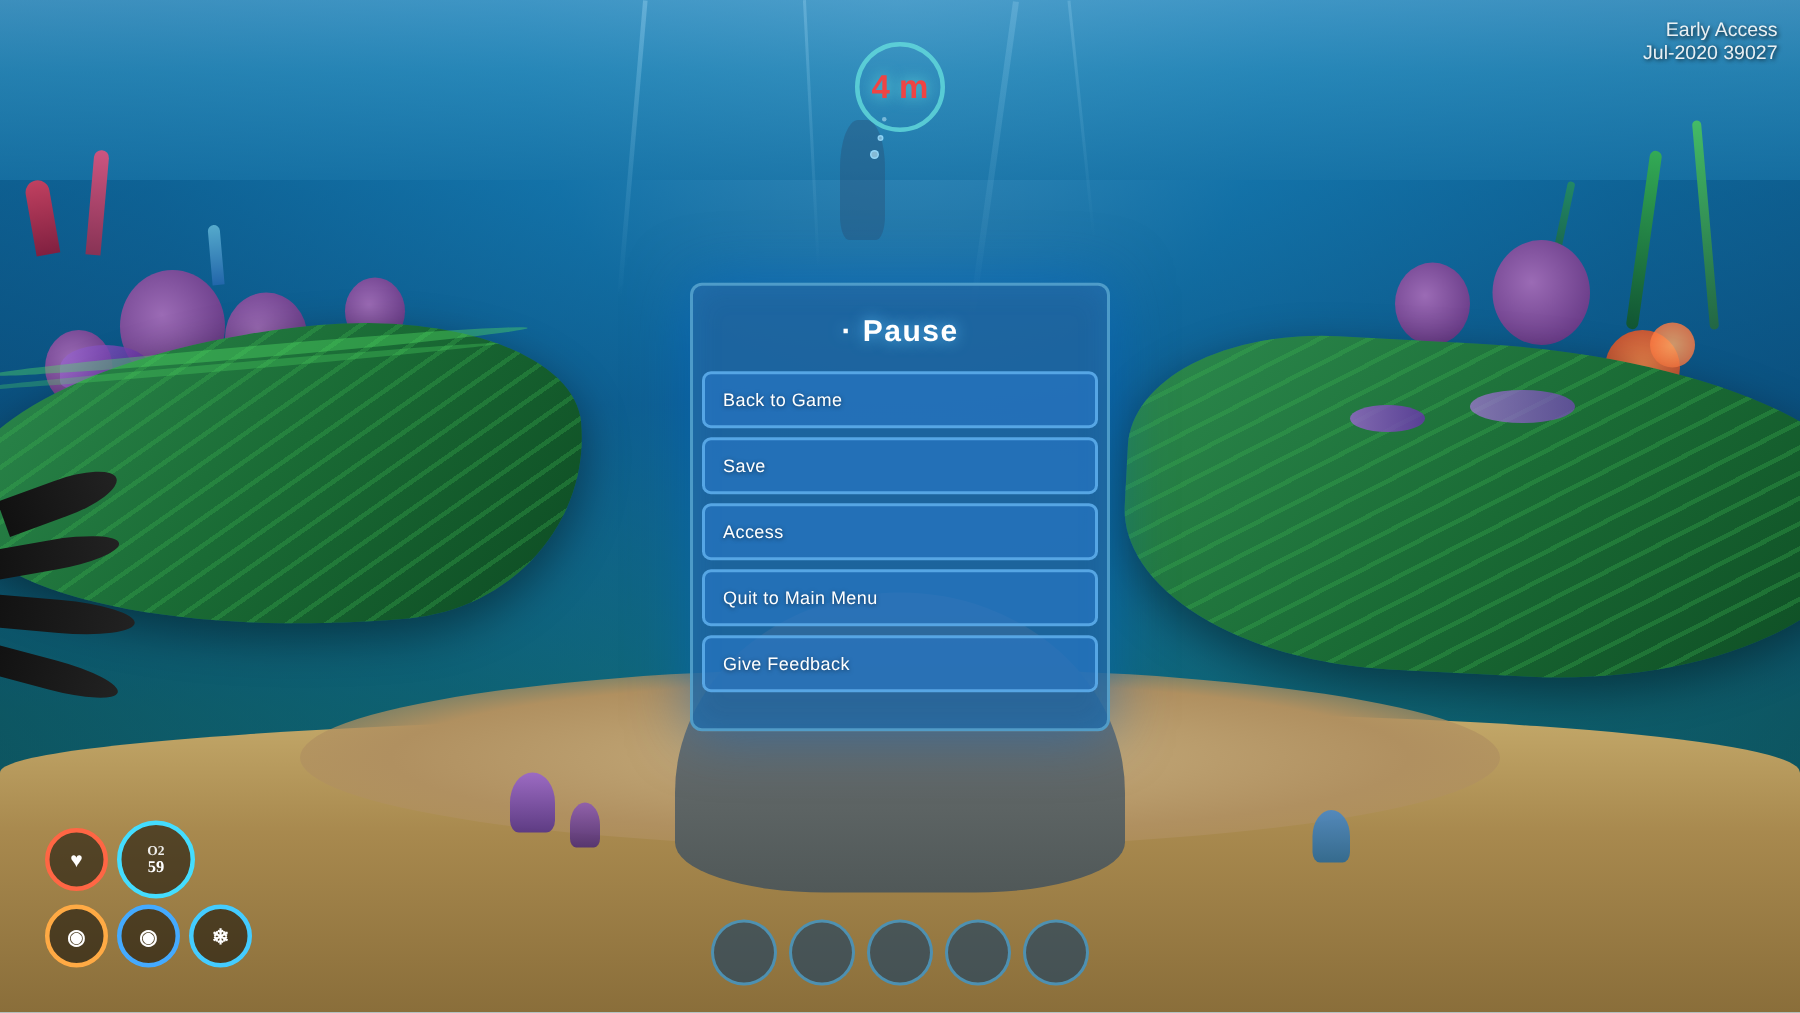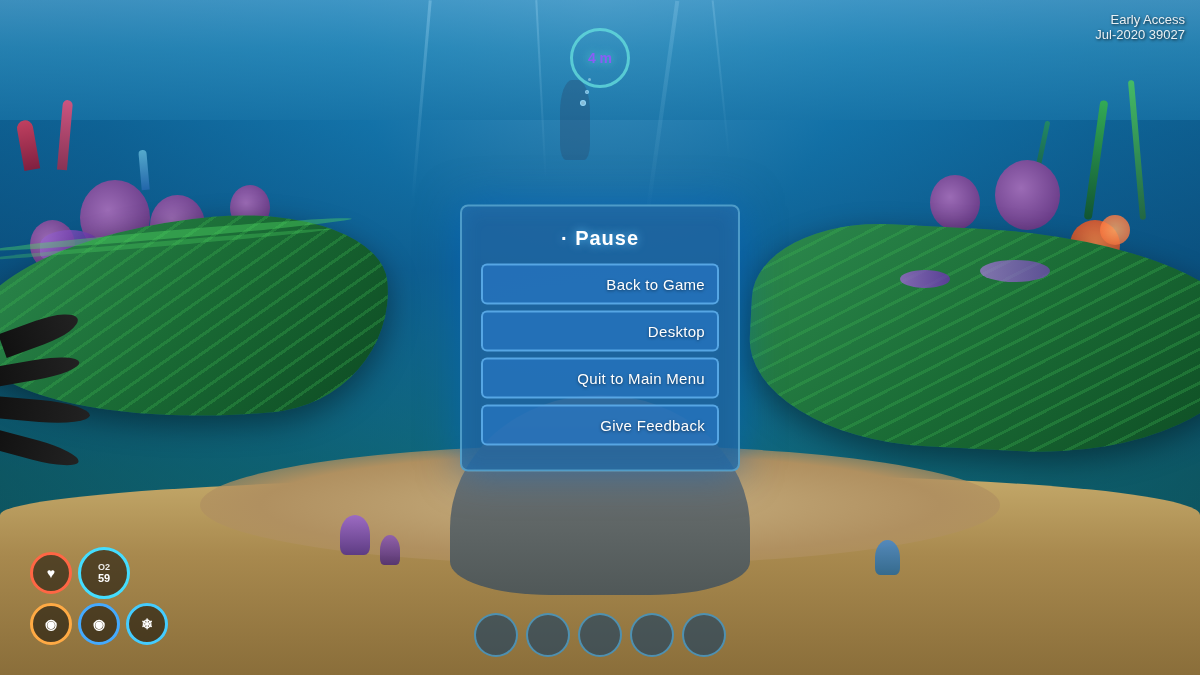"4 m" .depth-value { color: #8b5cf6 -> #ef4444; font-size: 14px -> 22px }
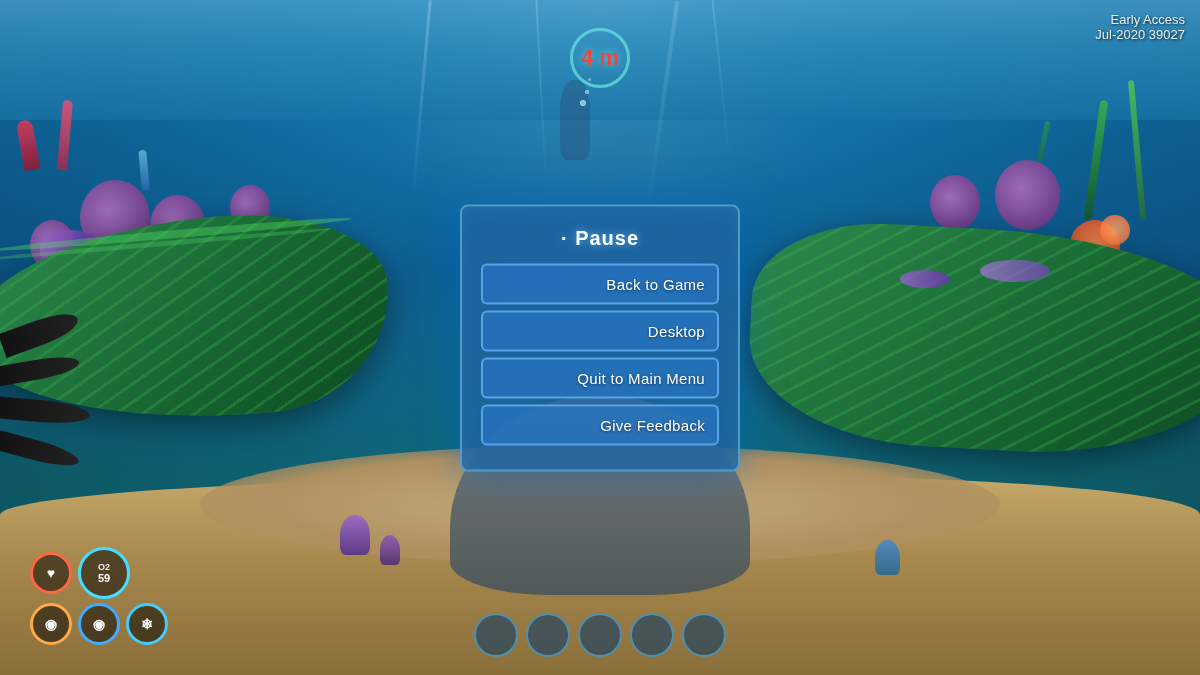"· Pause" #pause-menu { padding: 20px 19px 18px -> 20px 6px 18px }
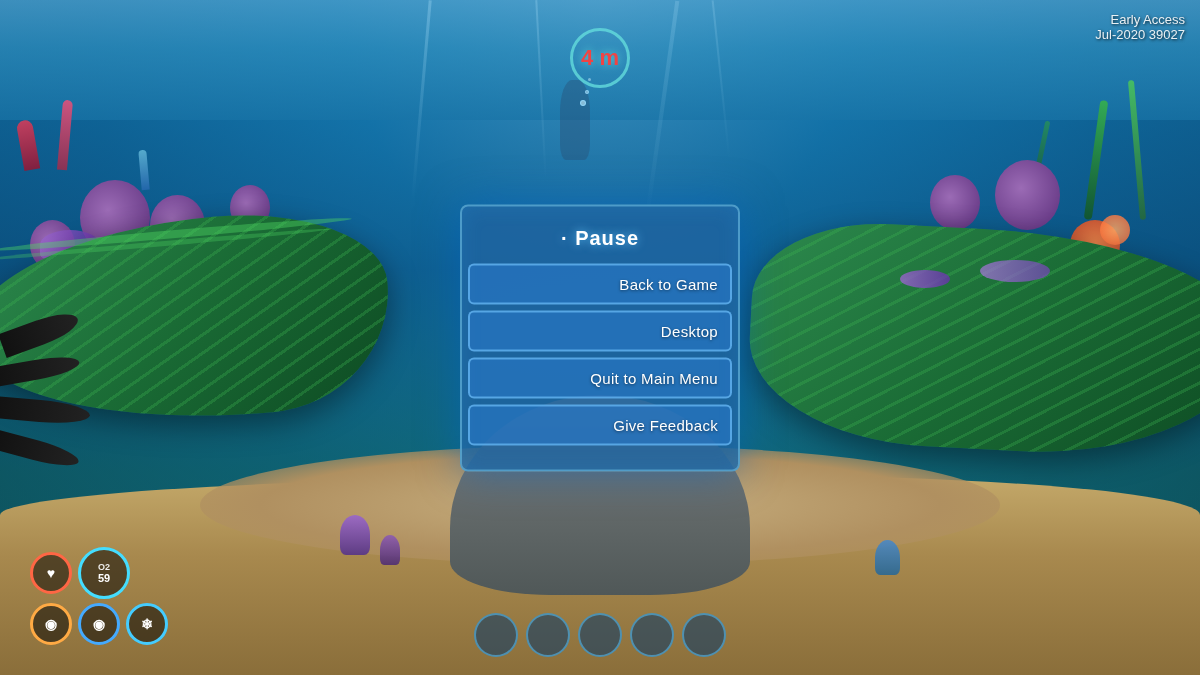"Back to Game" .menu-btn { font-size: 15px -> 12px; text-align: right -> left }
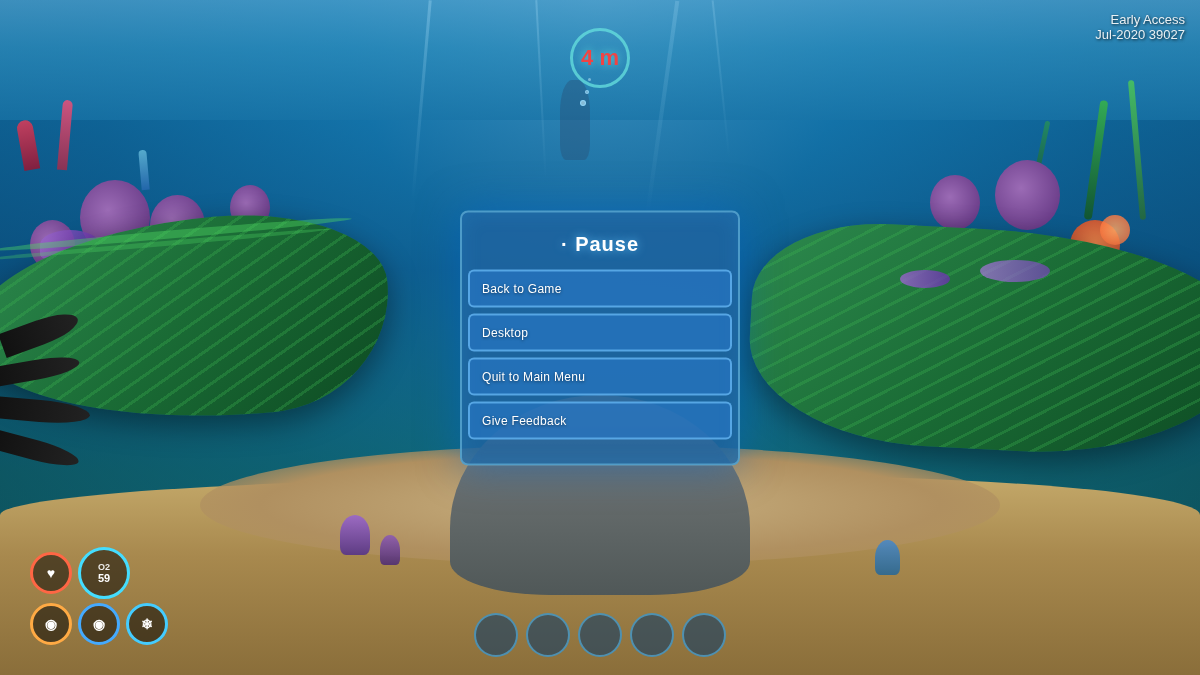"Save" button.menu-btn { html: none -> <button>Save</button> }
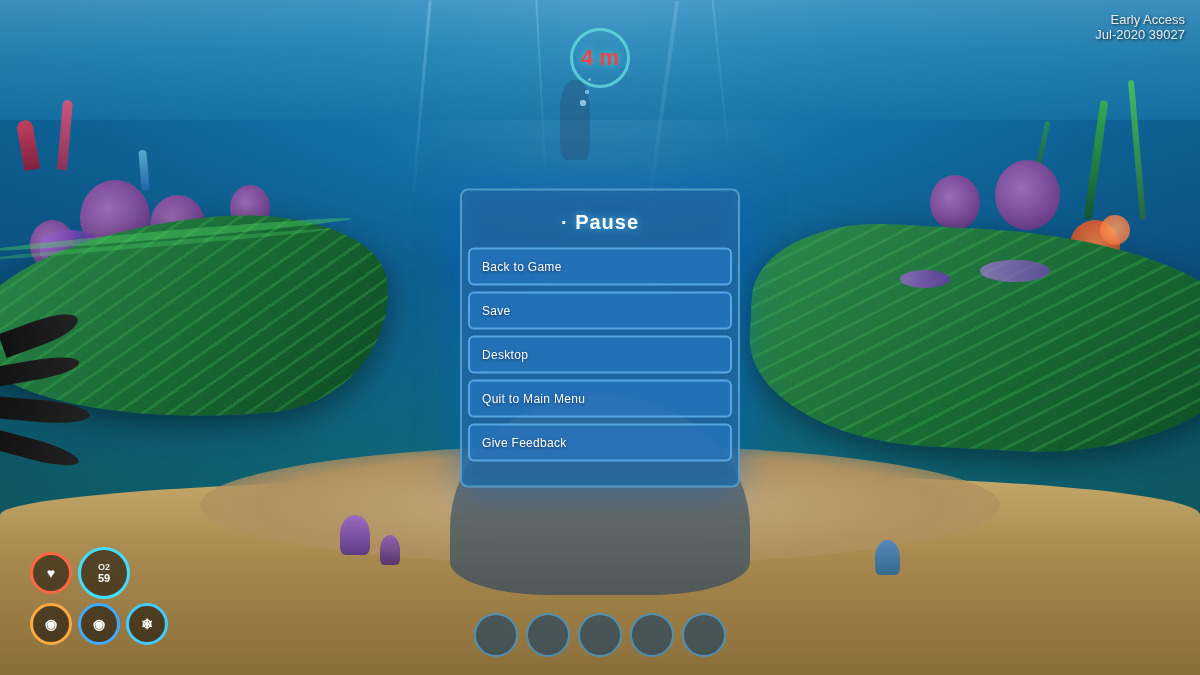"Desktop" button.menu-btn { text: Desktop -> Access }
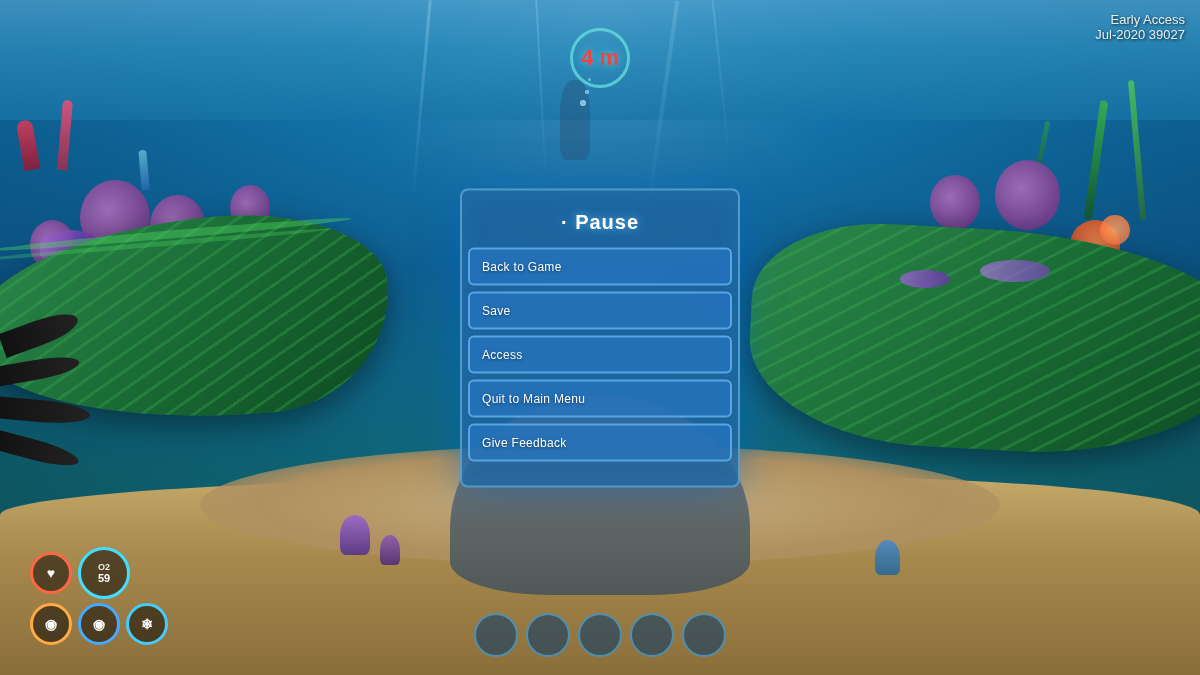"O2" .hud-circle.oxygen { font-family: none -> Liberation Serif, serif }
